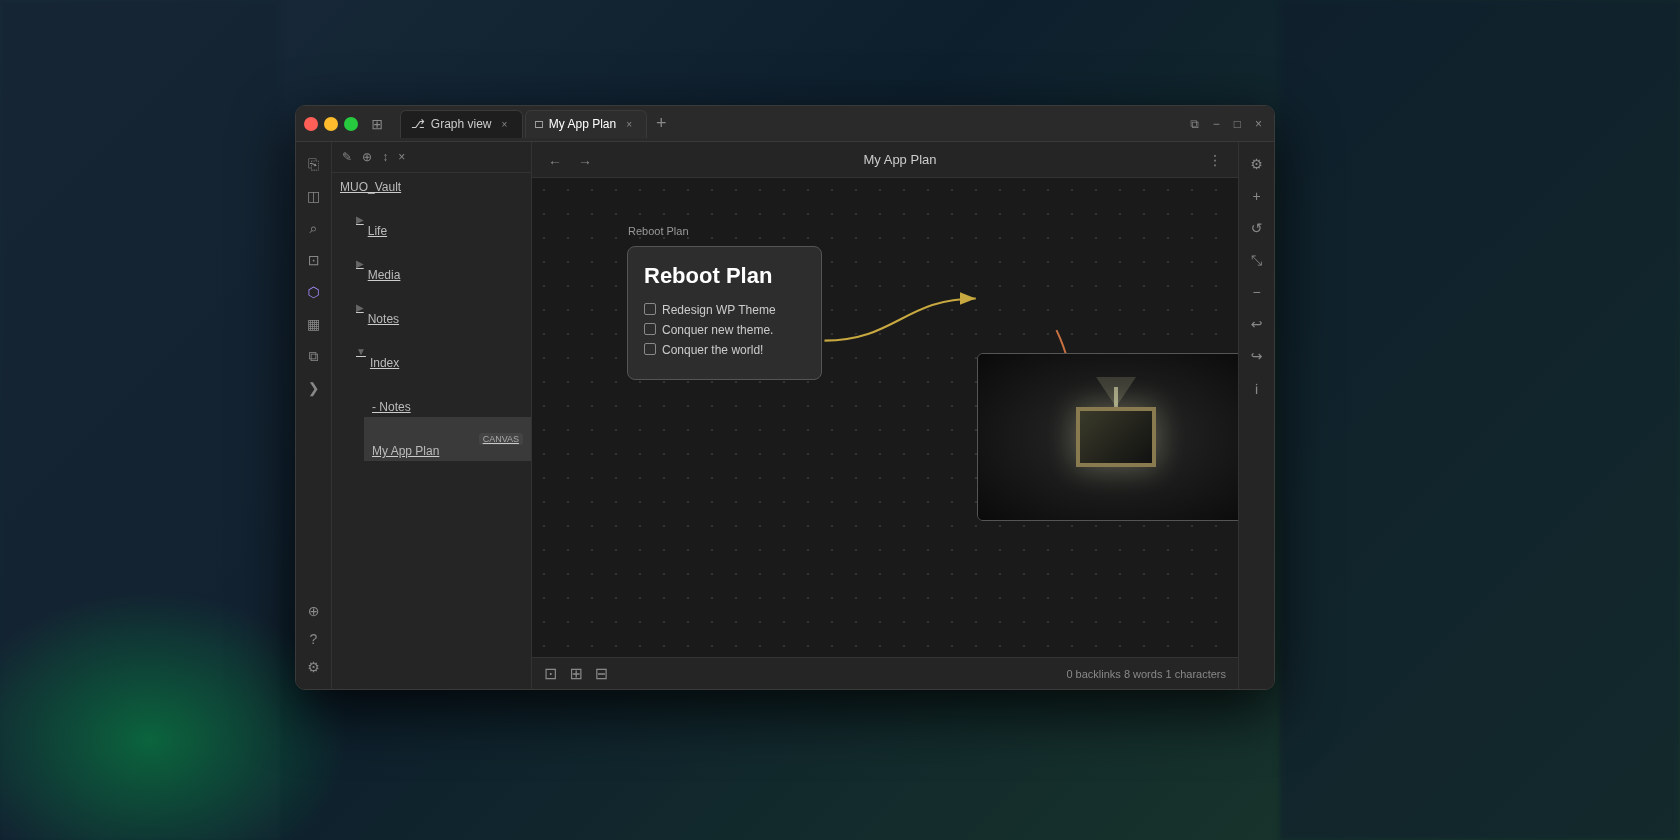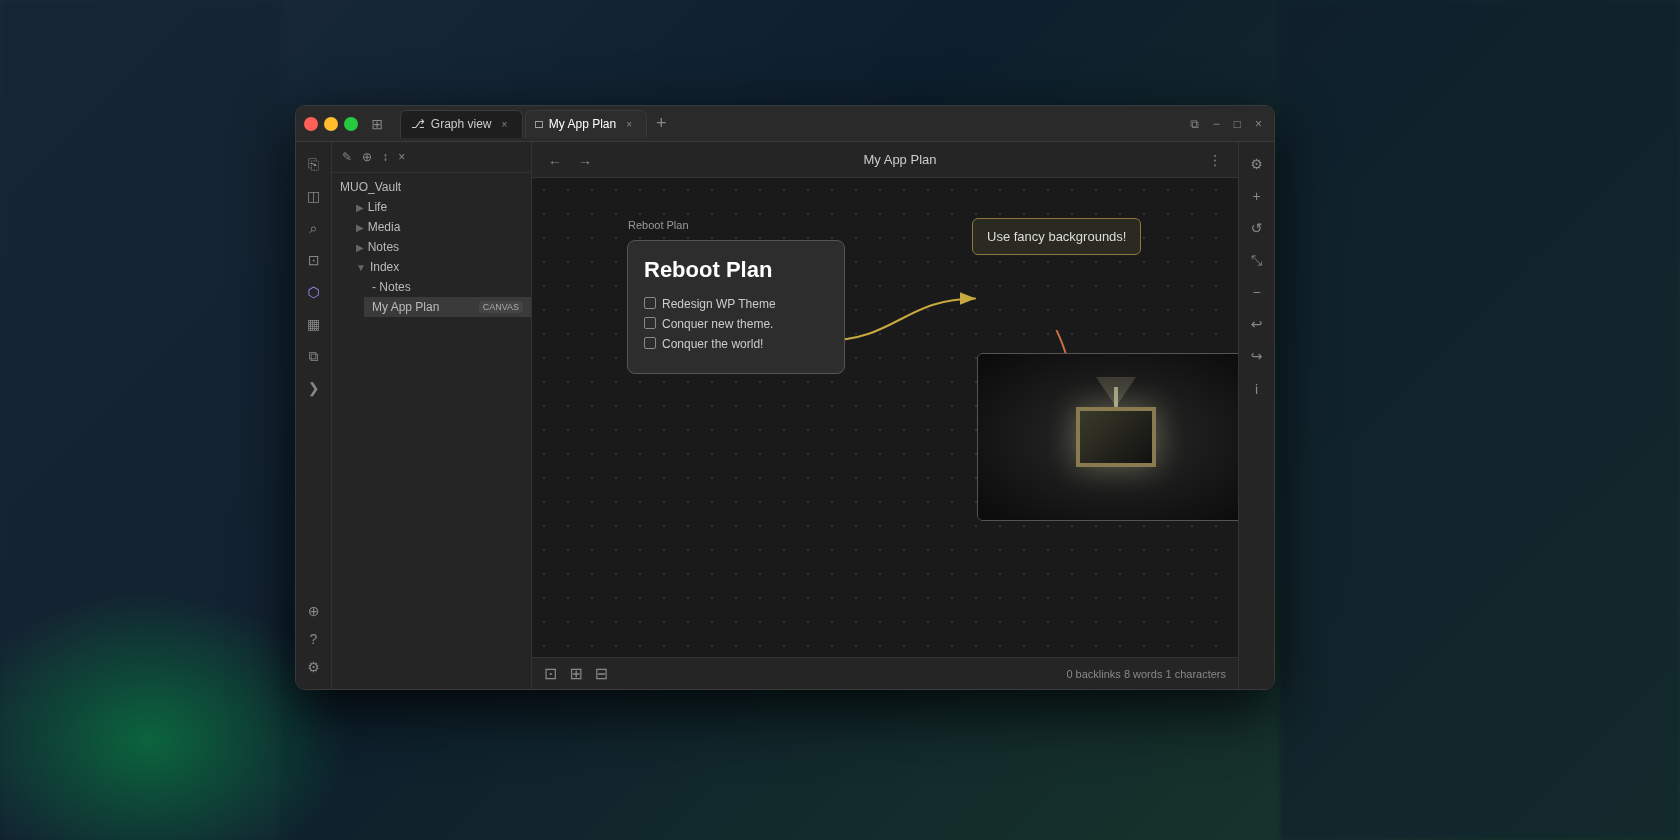"MUO_Vault" .file-tree { text-decoration: none -> underline }
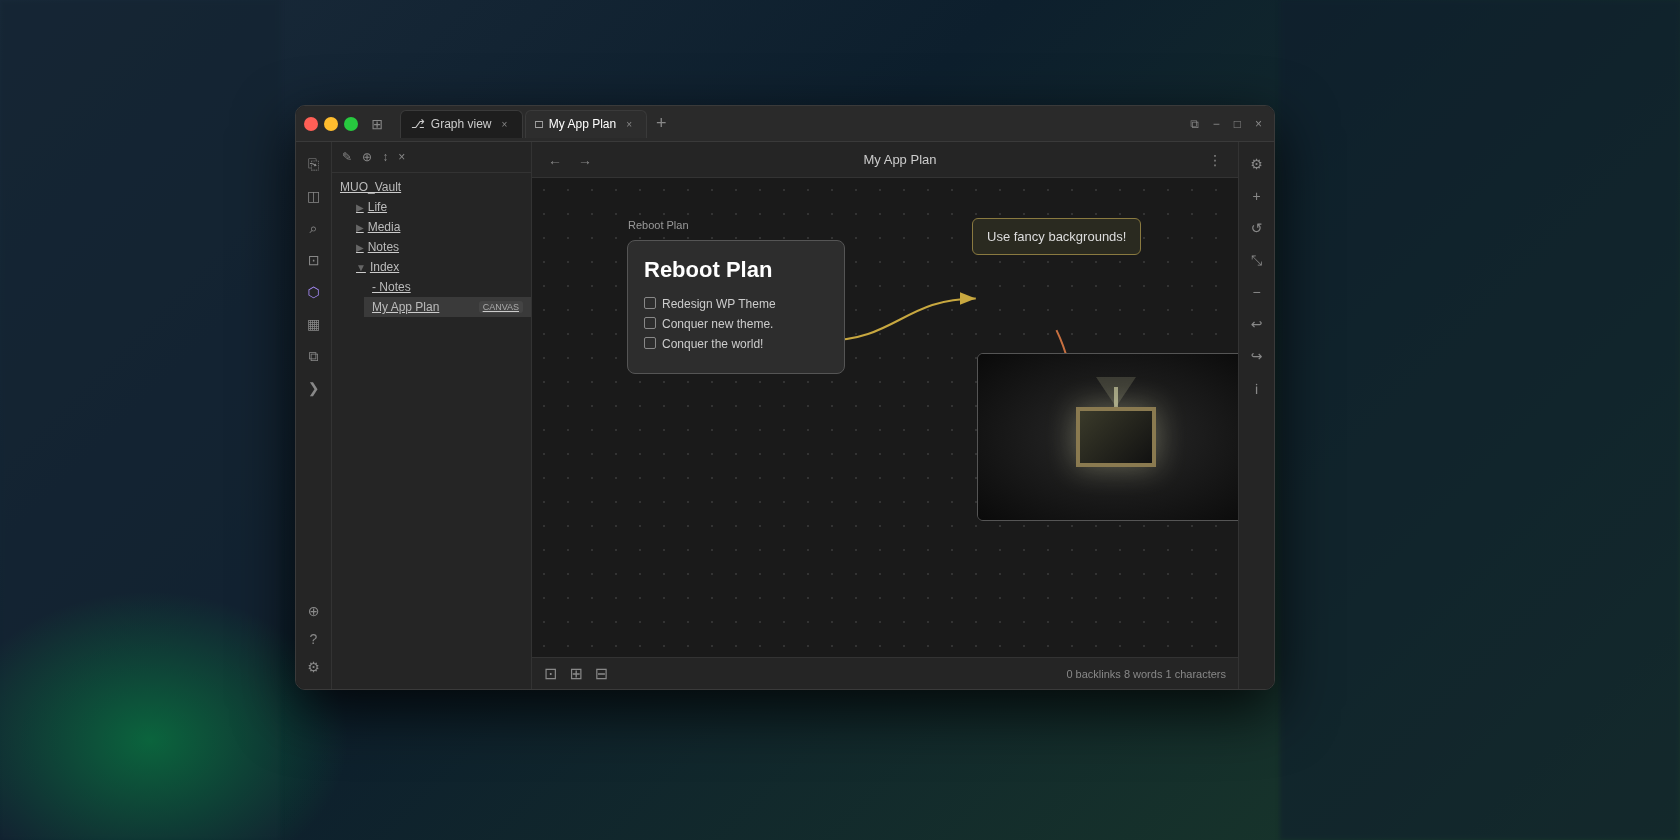"Life" .tree-item .label { margin-top: none -> 24px }
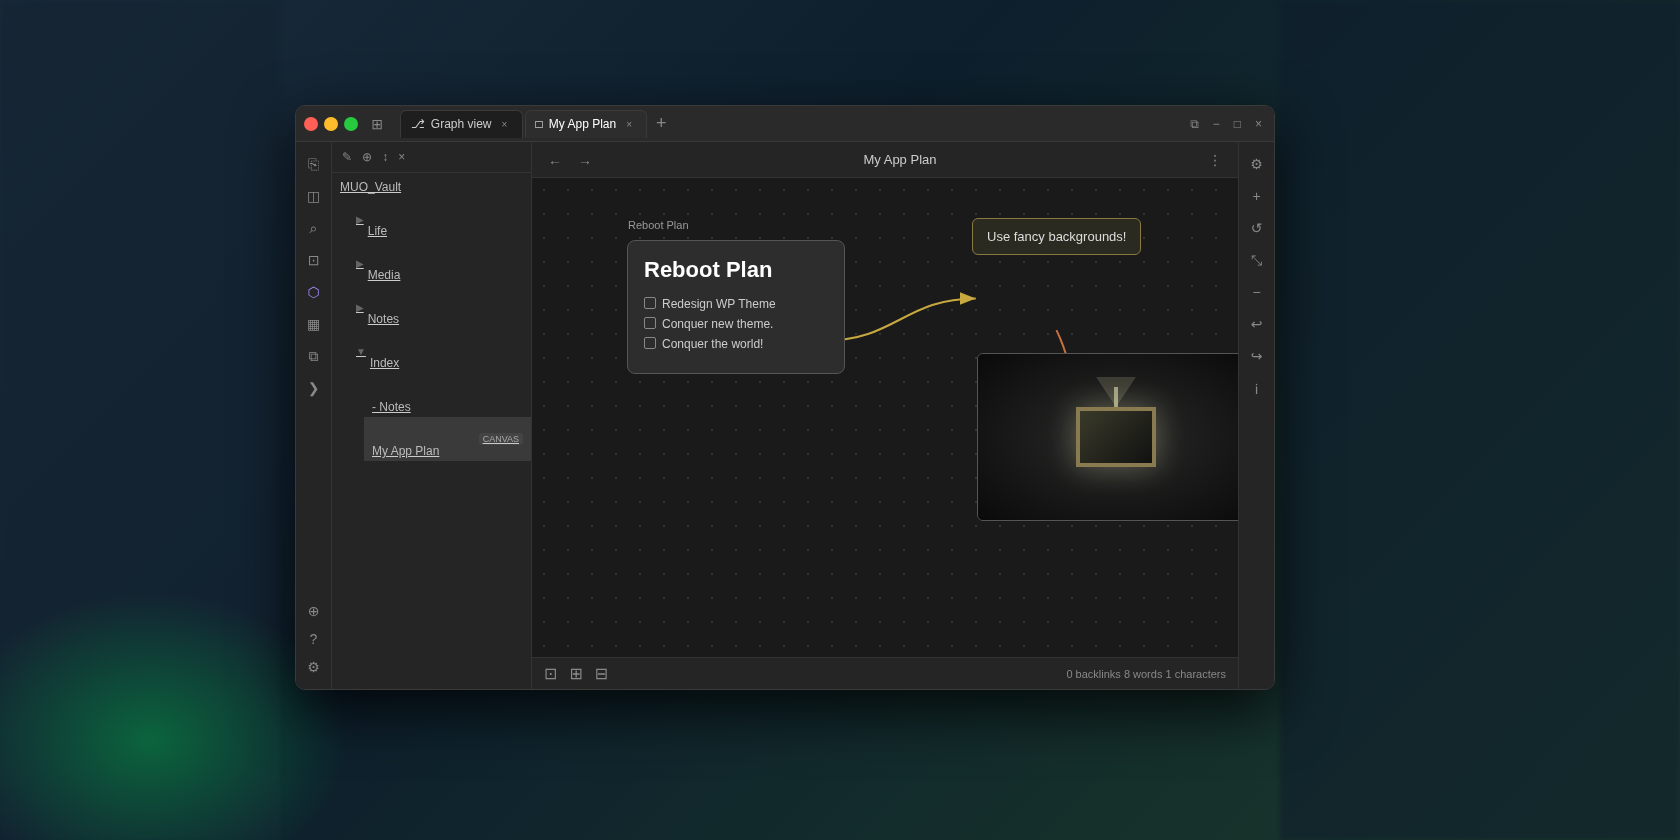"Reboot Plan" div.canvas-node { top: 62px -> 68px; width: 218px -> 195px }
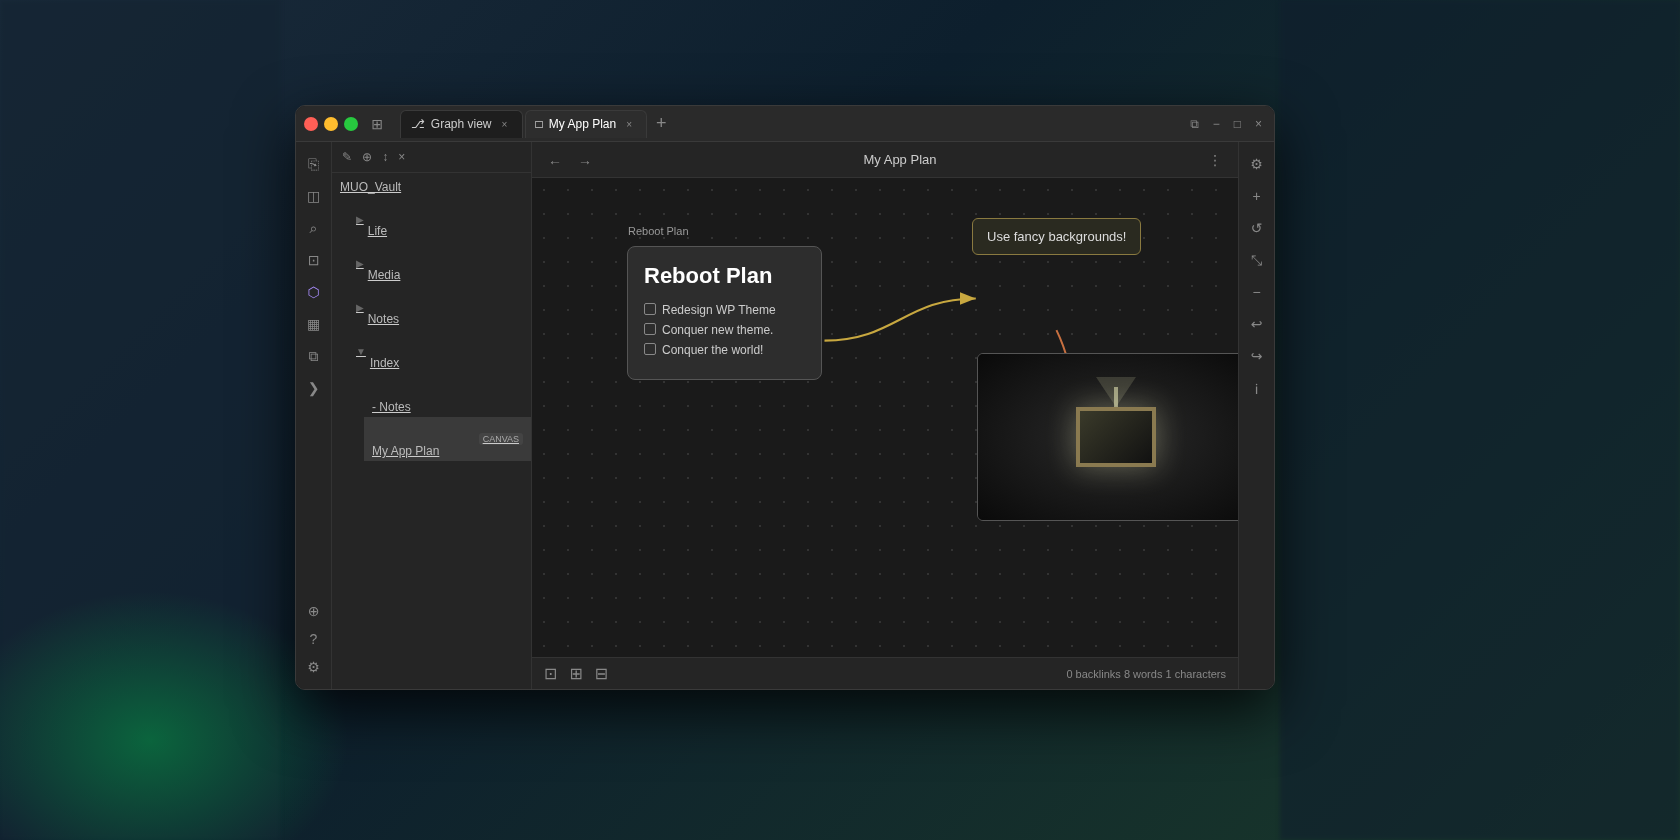"Use fancy backgrounds!" div.canvas-node { html: <div> <span>Use fancy backgrounds!</span> </div> -> none }
